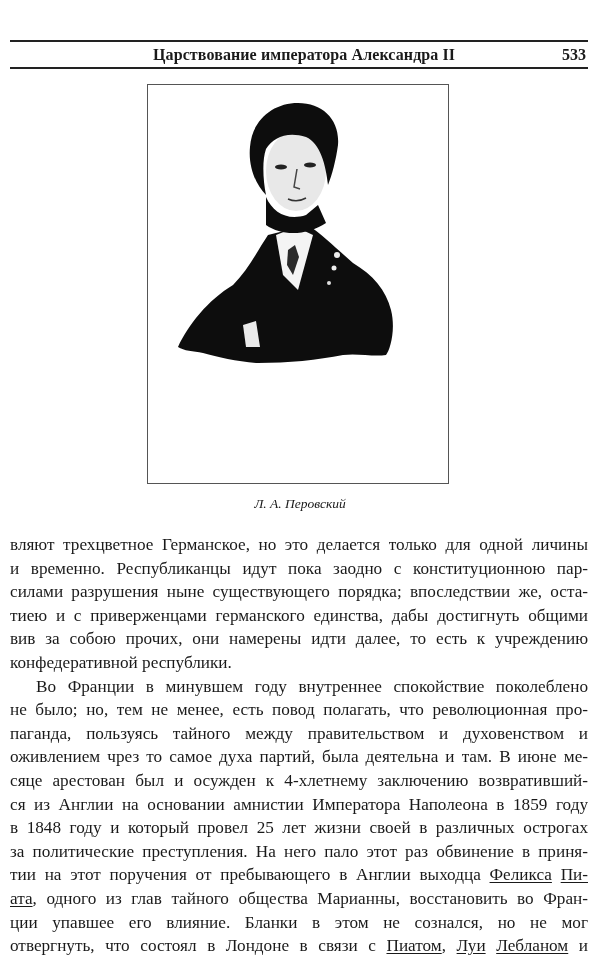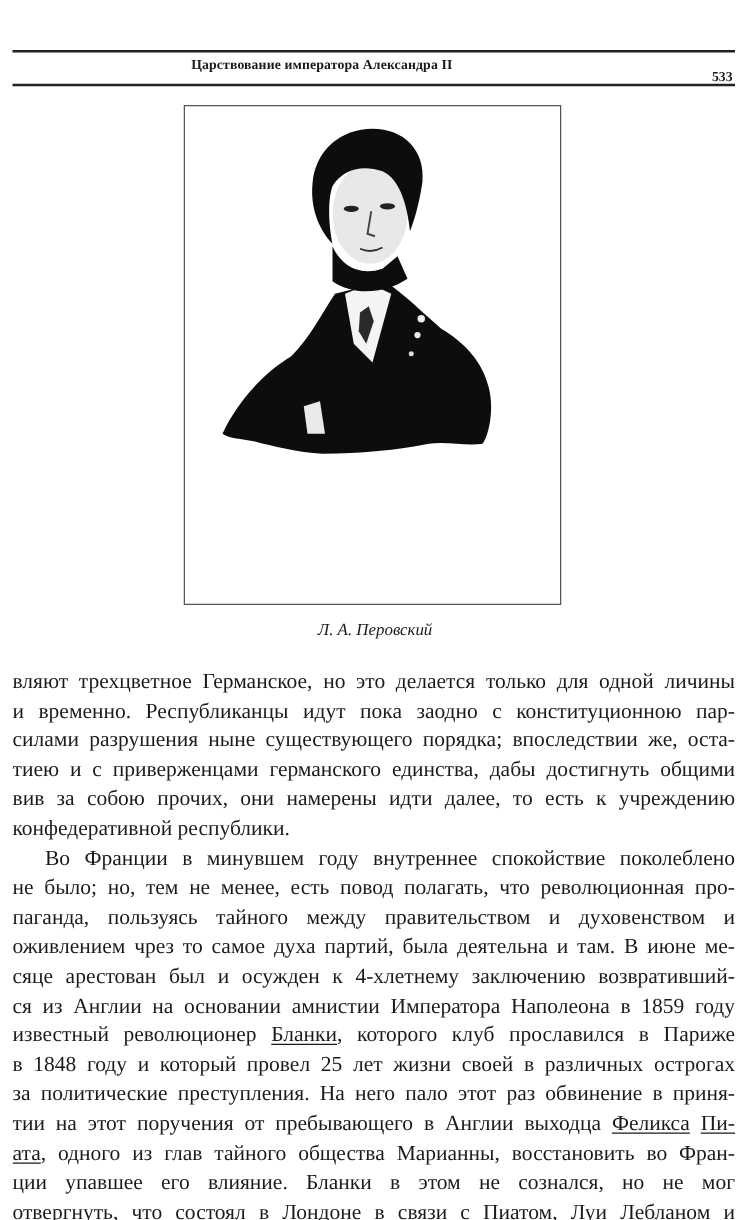"Царствование императора Александра II" .running-head { font-size: 11px -> 16px }
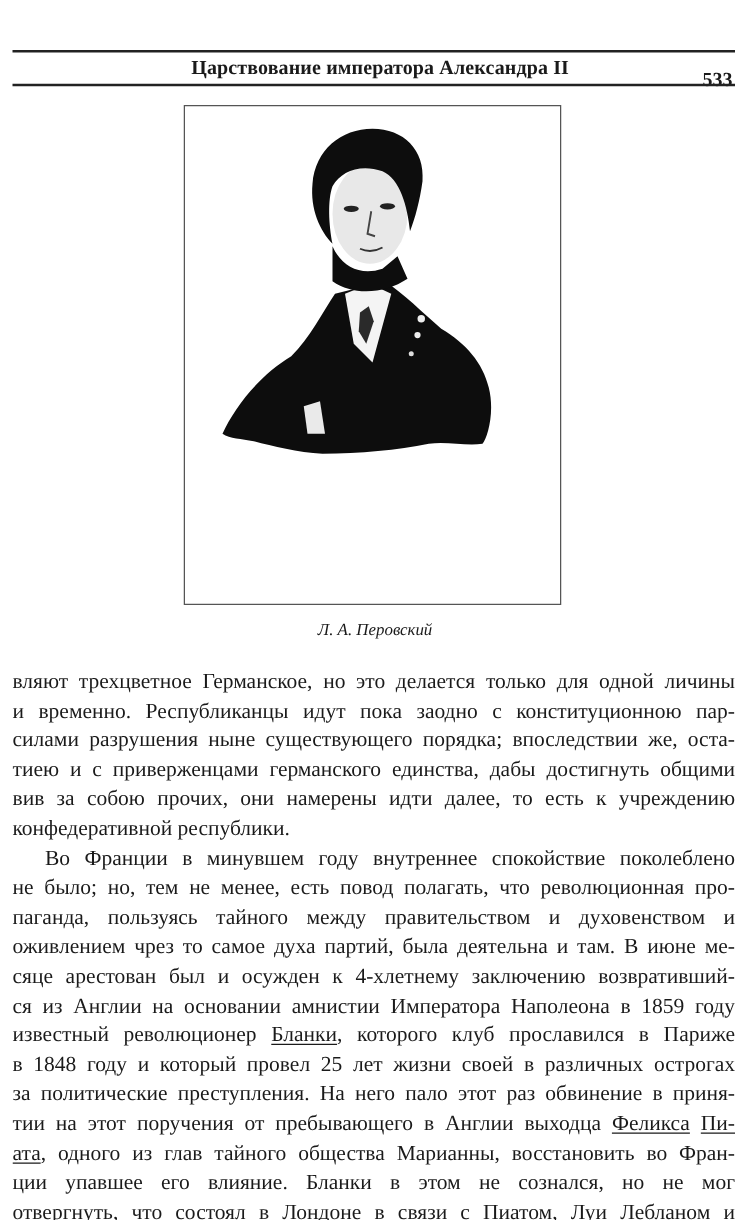"533" .page-number { top: 12px -> 2px }
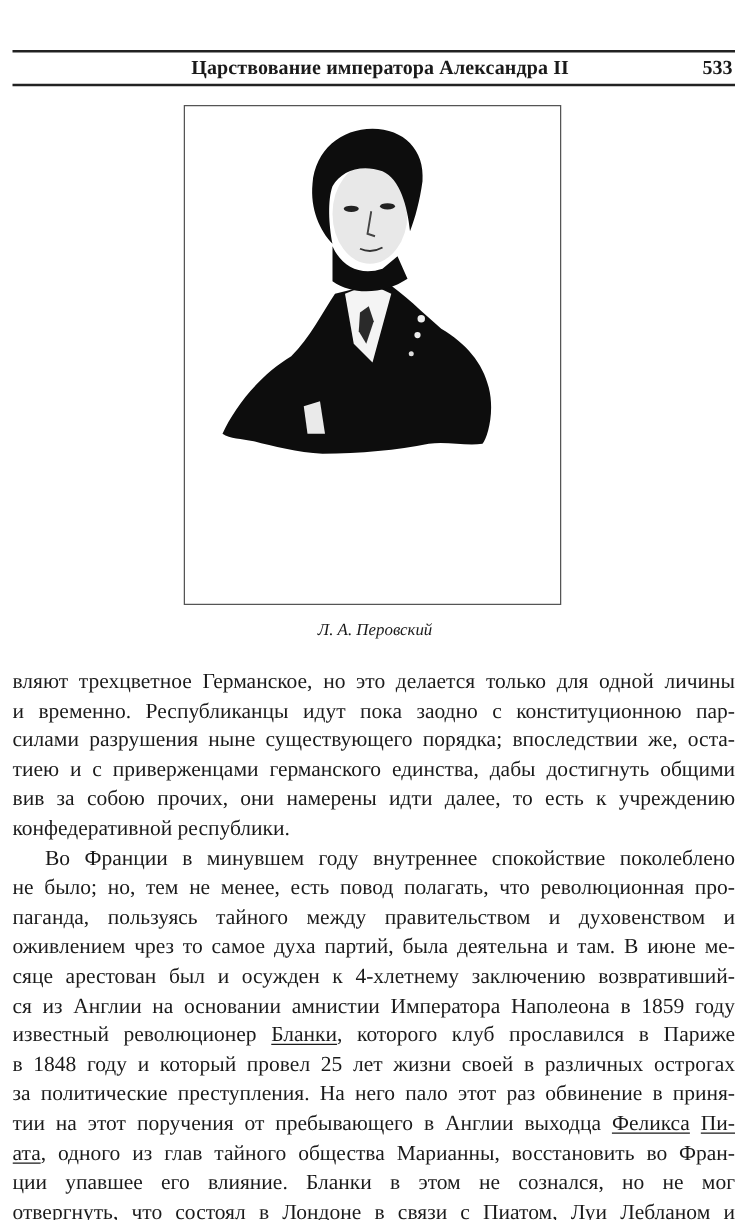"известный революционер Бланки, которого" span.line { html: <span><span>известный революционер </span><span>Бланки</span><span>, которого клуб прославился в Париже</span></span> -> none }
